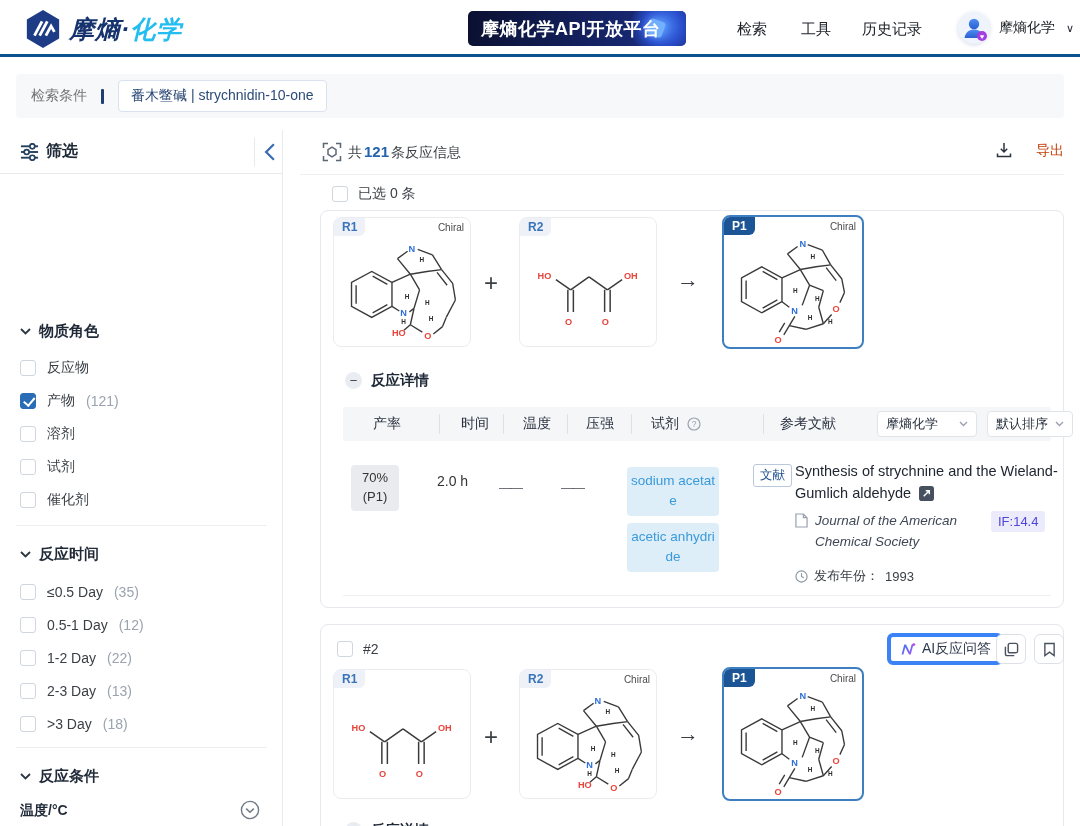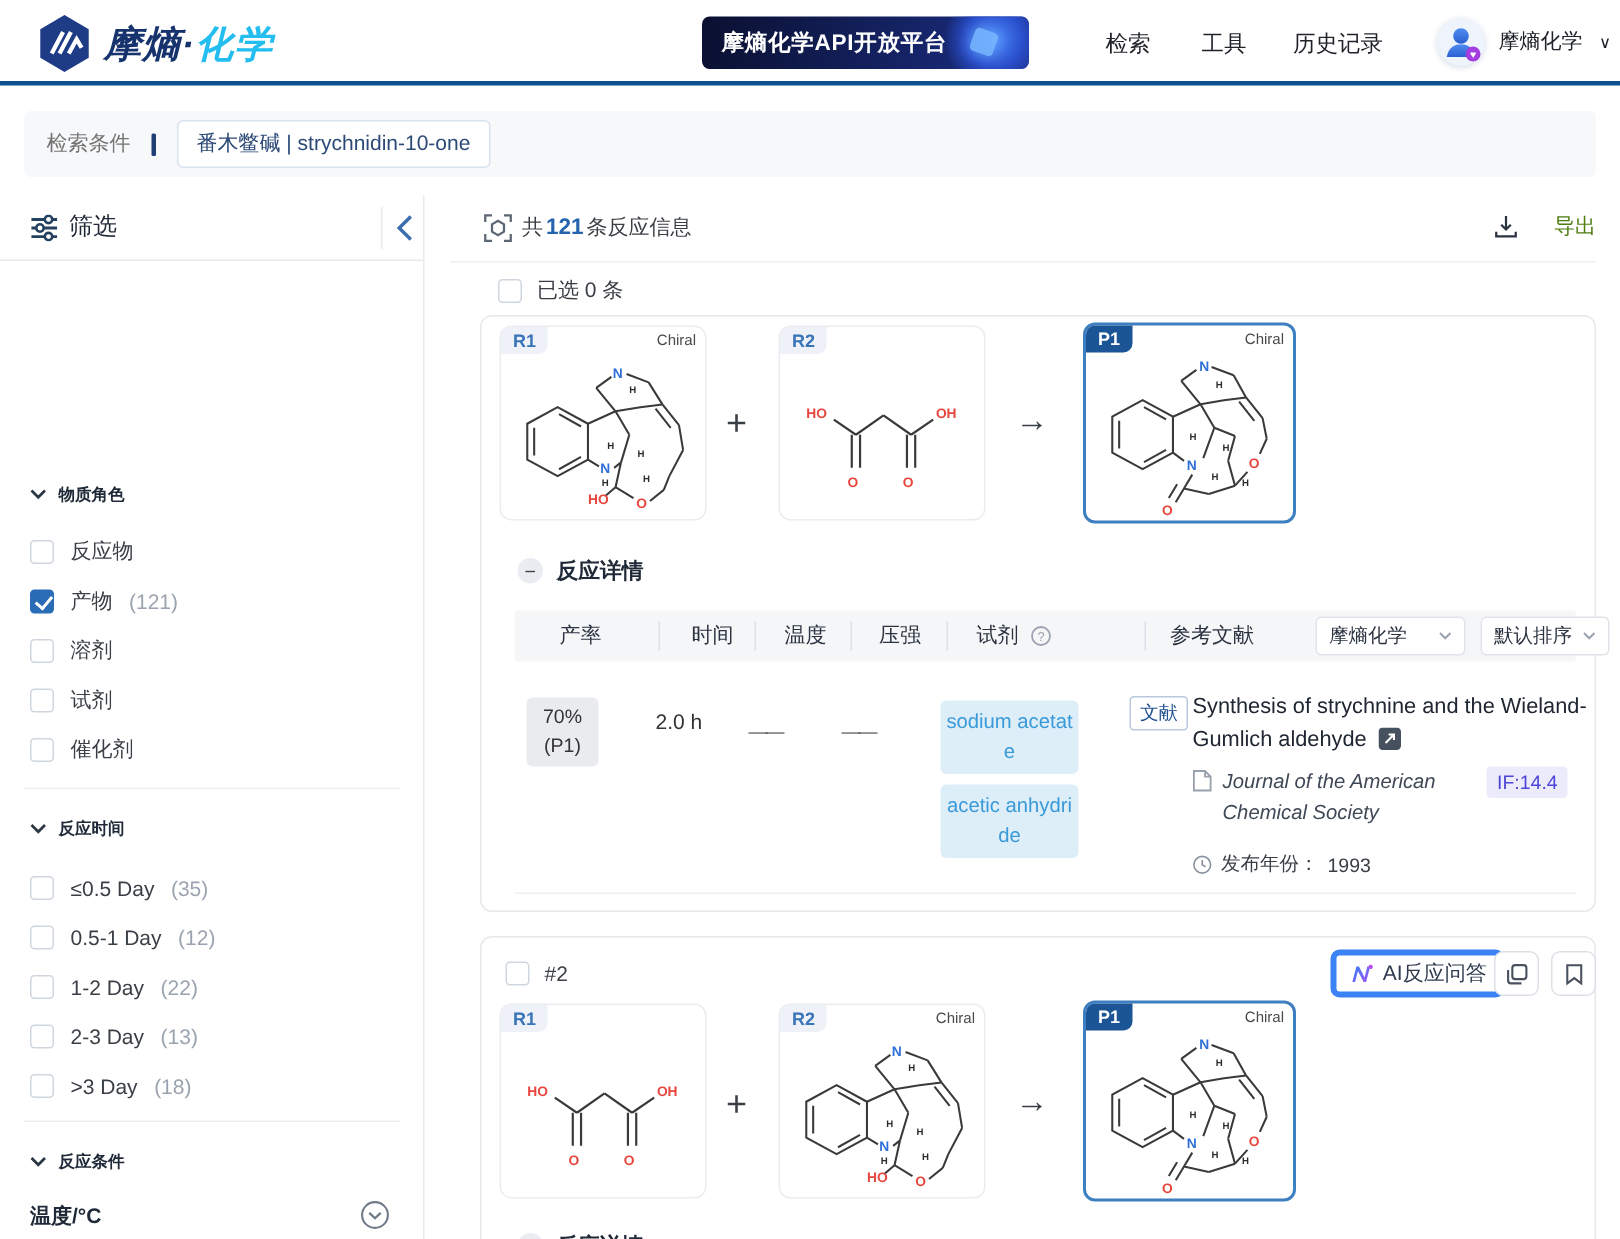"摩熵化学API开放平台" .banner .btxt { font-size: 15px -> 18px }
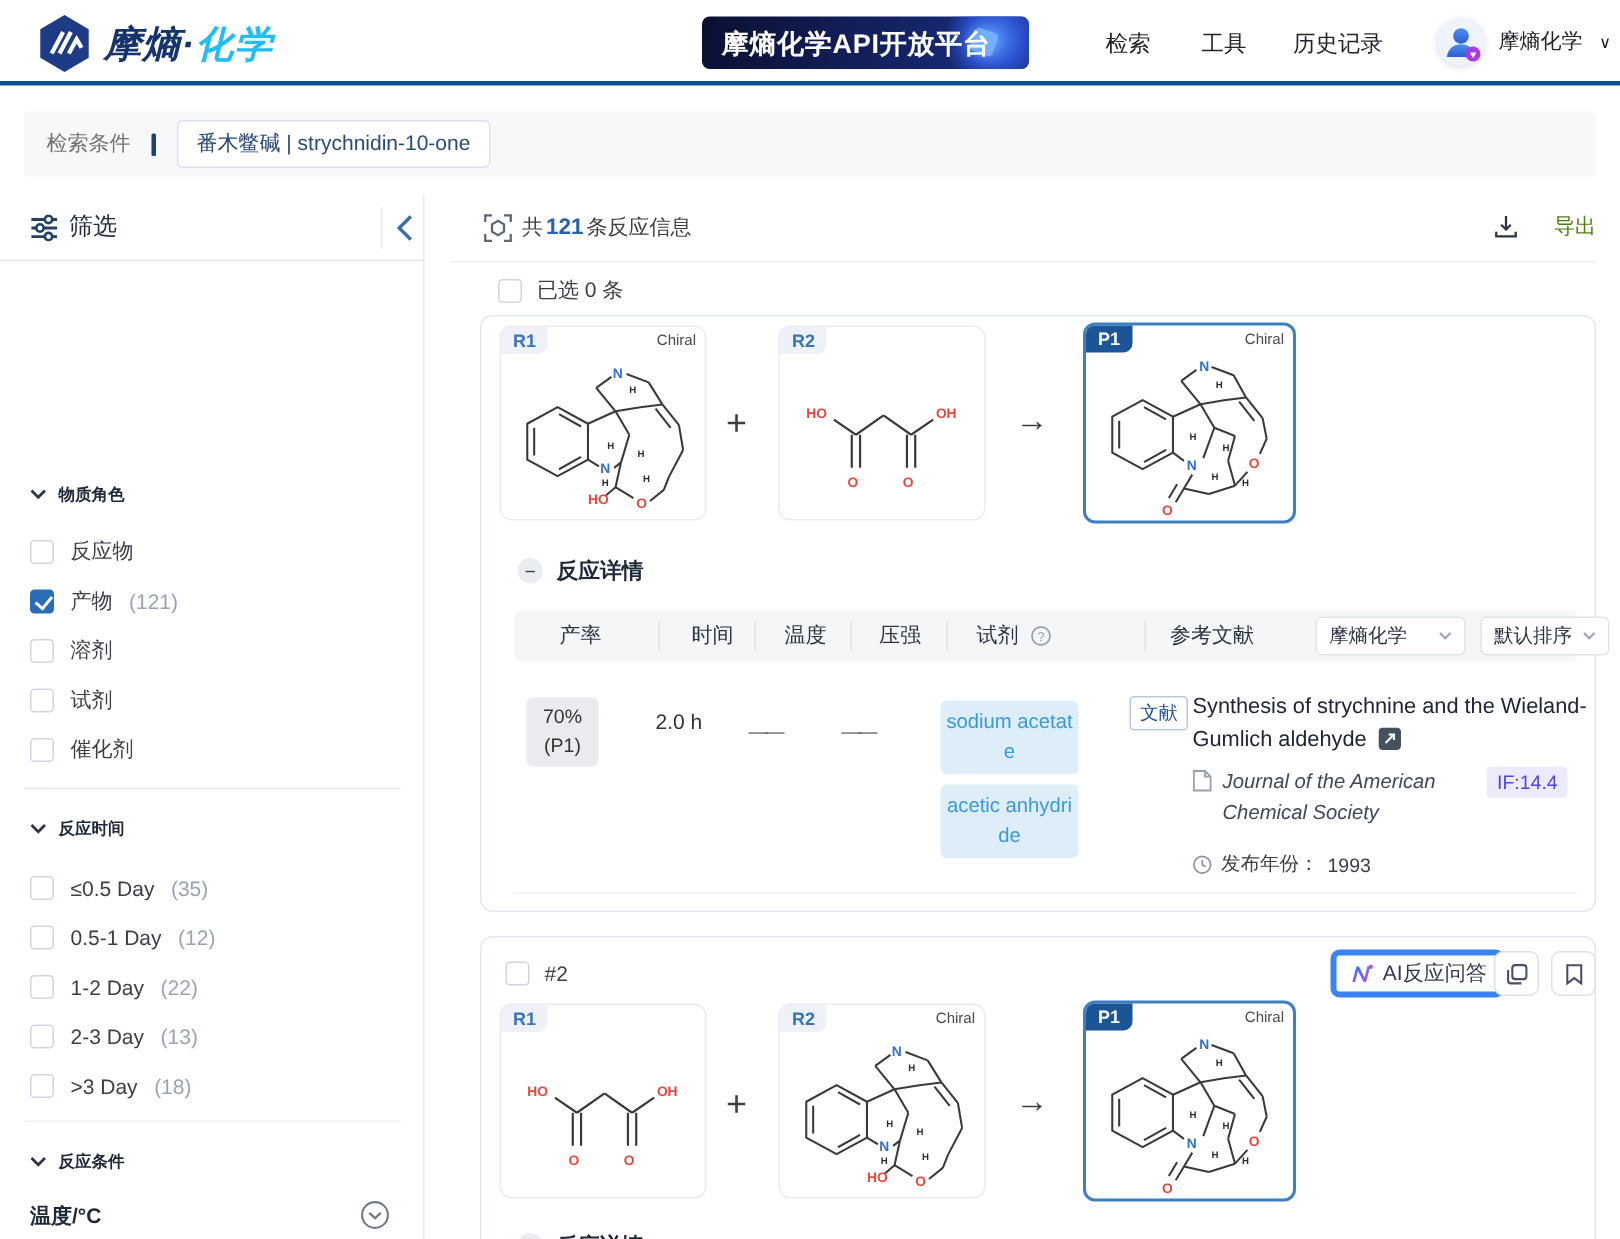"筛选" .side-hd .t { font-weight: normal -> bold }
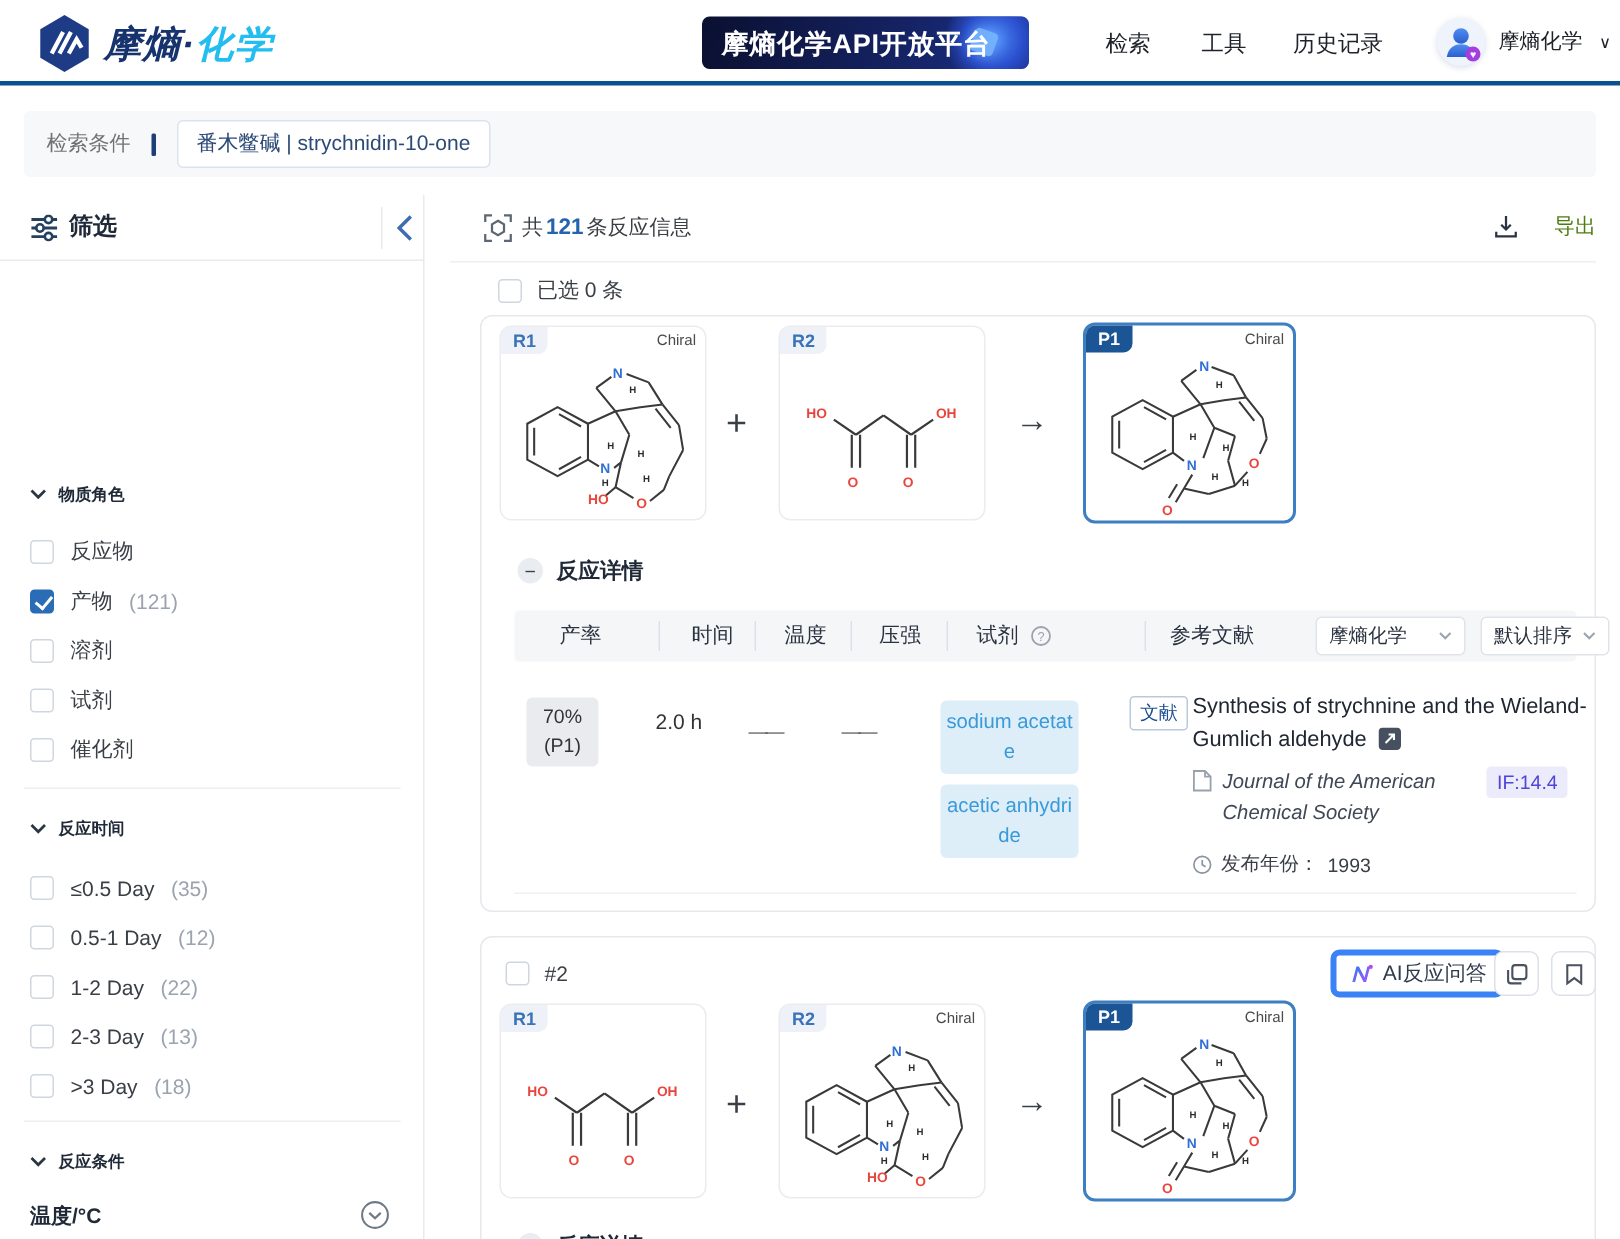"导出" .export { align-items: center -> none; color: #4d7c0f -> #c2410c }
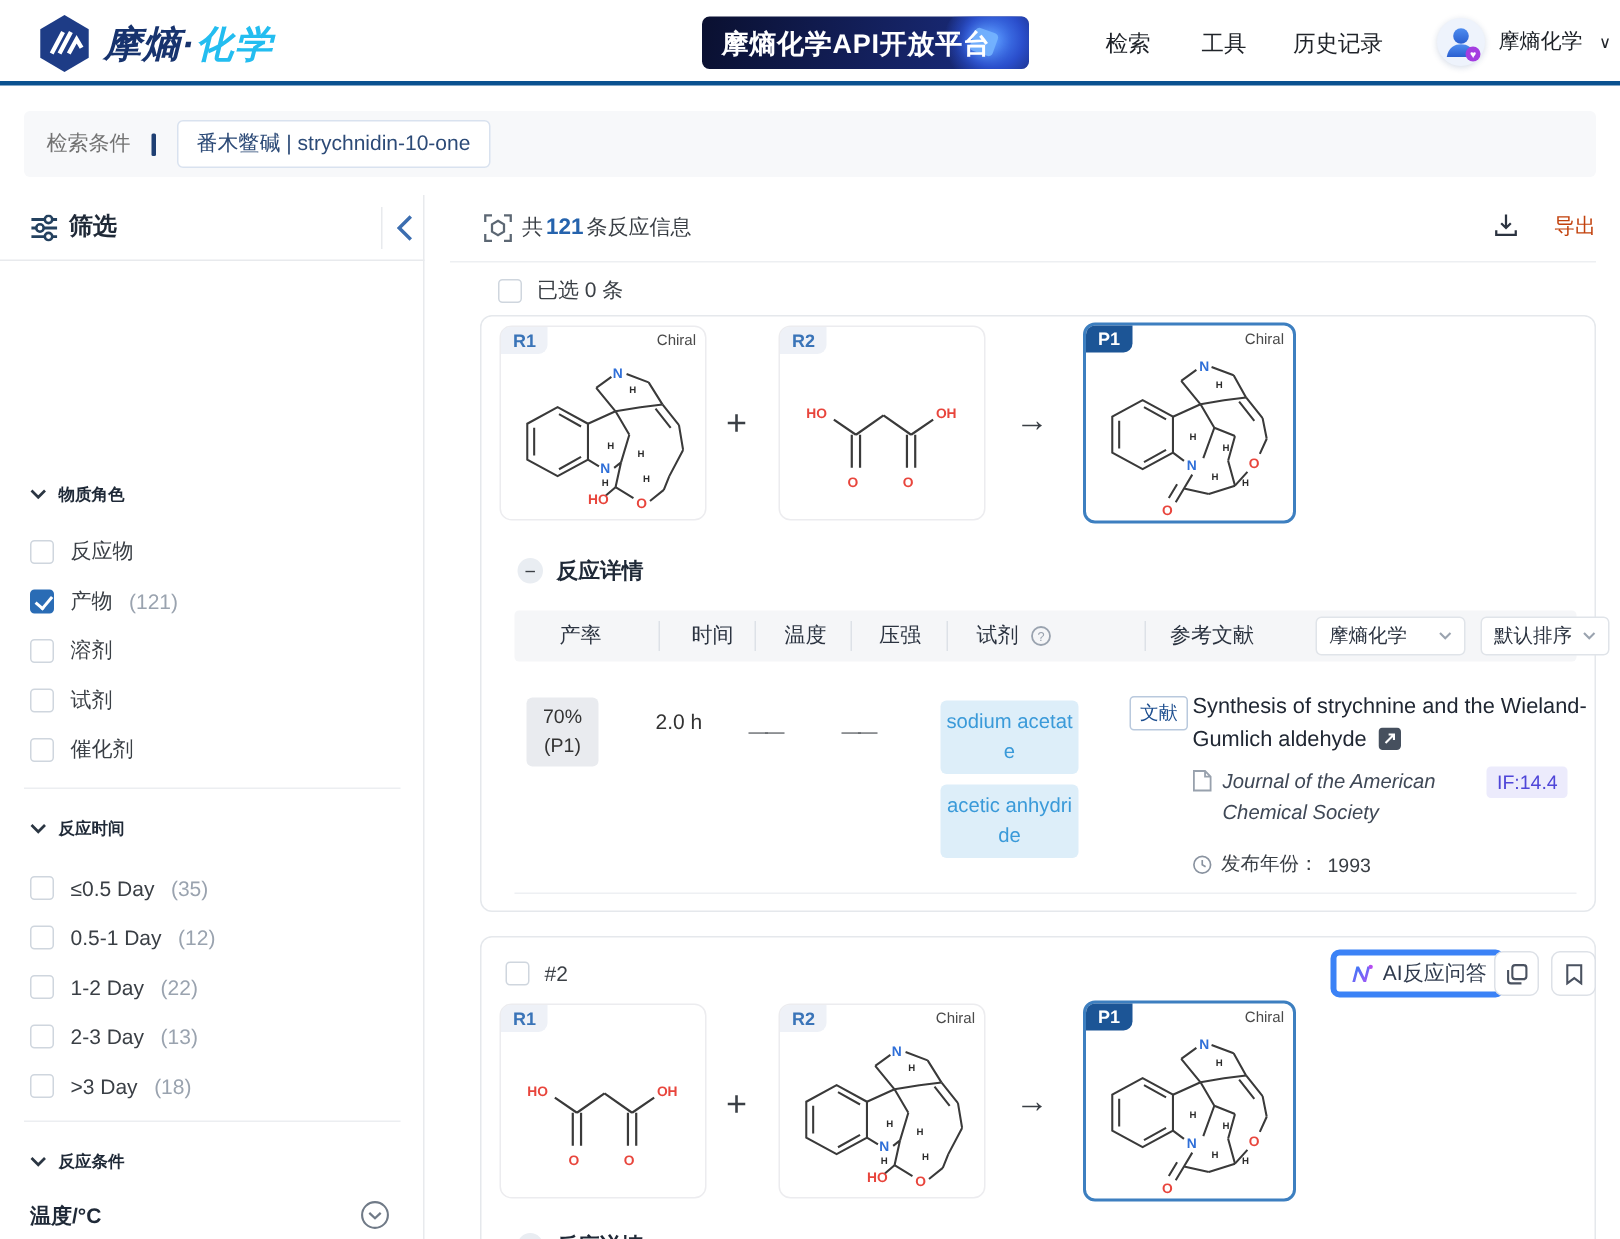"物质角色" .sec-t { font-size: 11px -> 15px }
